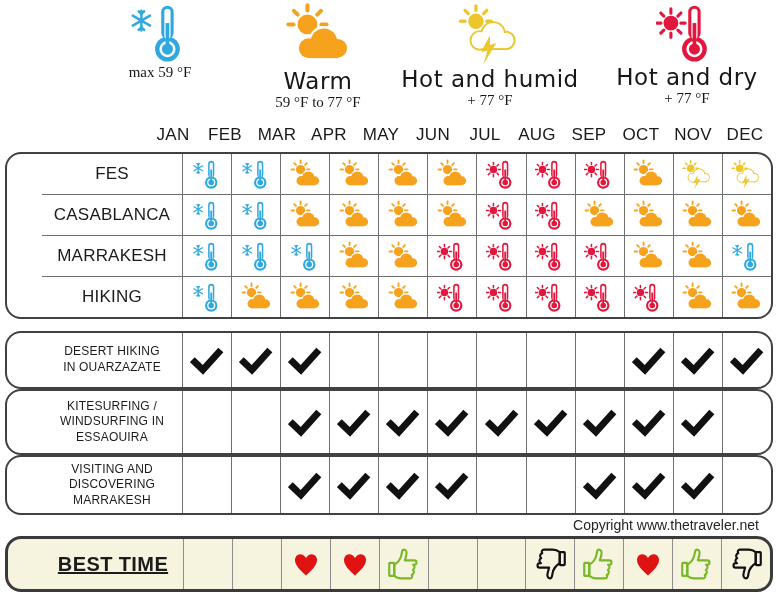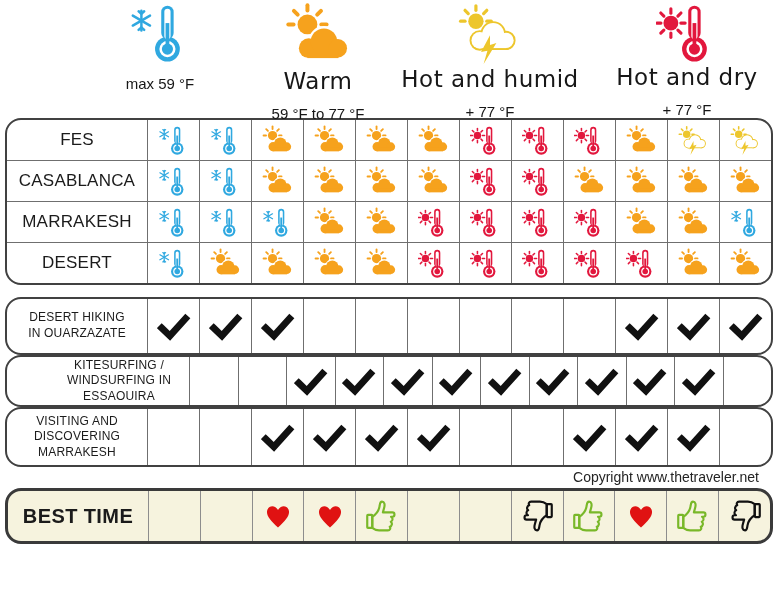"max 59 °F" .legend-sub { font-family: Liberation Sans, sans-serif -> Liberation Serif, serif; margin-top: 11px -> 0 }
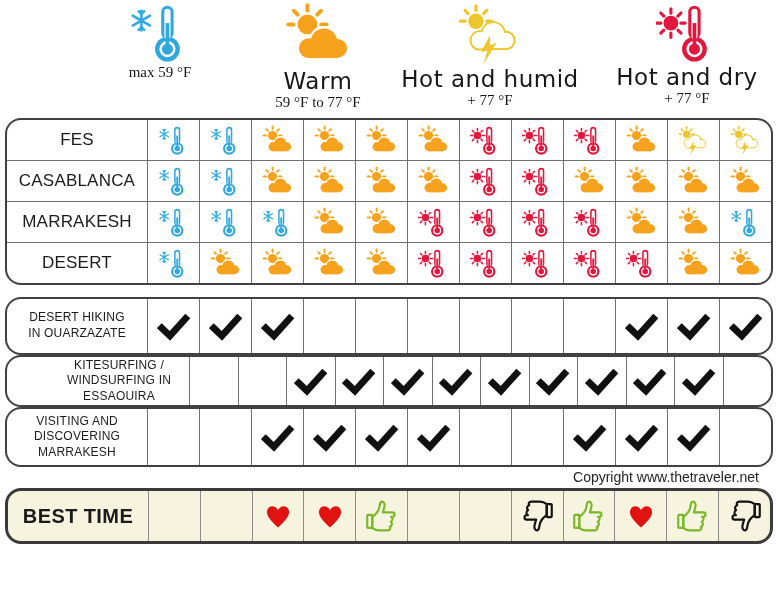"JAN" div.months-row { html: none -> <div> <div></div> <div>JAN</div> <div>FEB</div> <div>MAR</div> <div>APR</div> <div>MAY</div> <div>JUN</div> <div>JUL</div> <div>AUG</div> <div>SEP</div> <div>OCT</div> <div>NOV</div> <div>DEC</div> </div> }
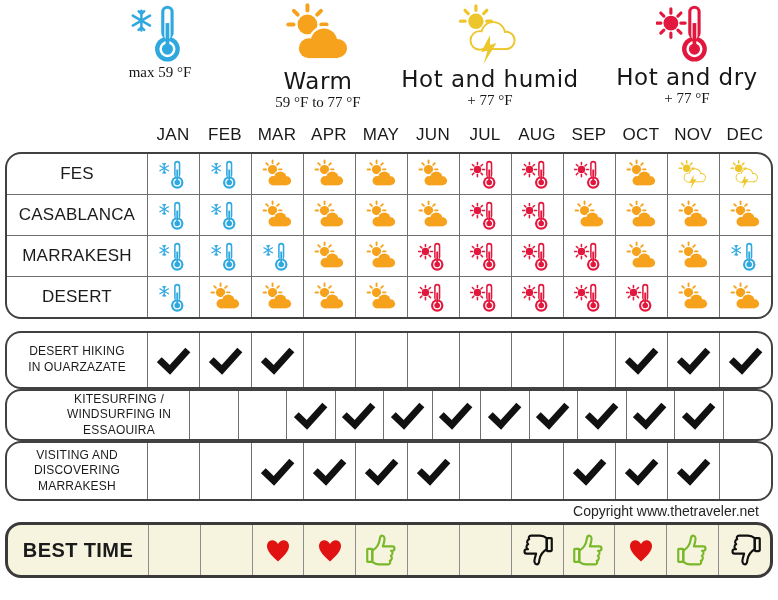"FES" .panel { padding-left: none -> 35px }
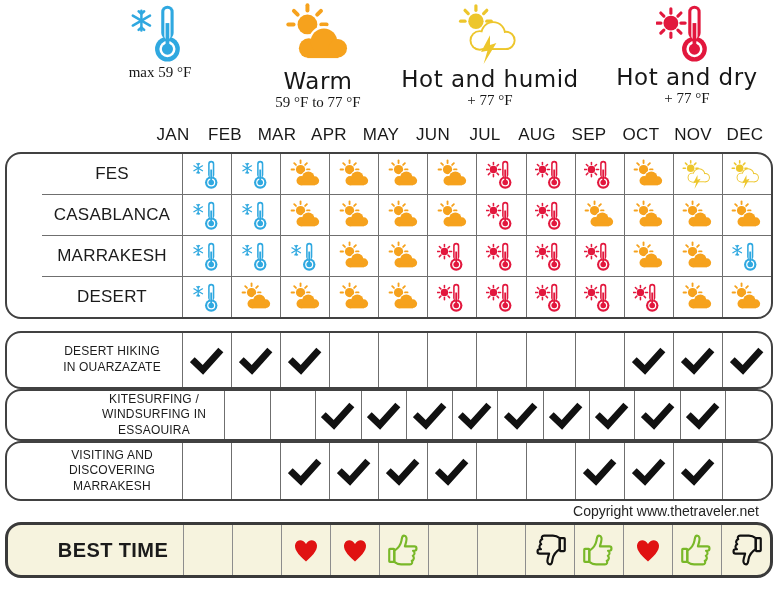"DESERT" div.cell { text: DESERT -> HIKING }
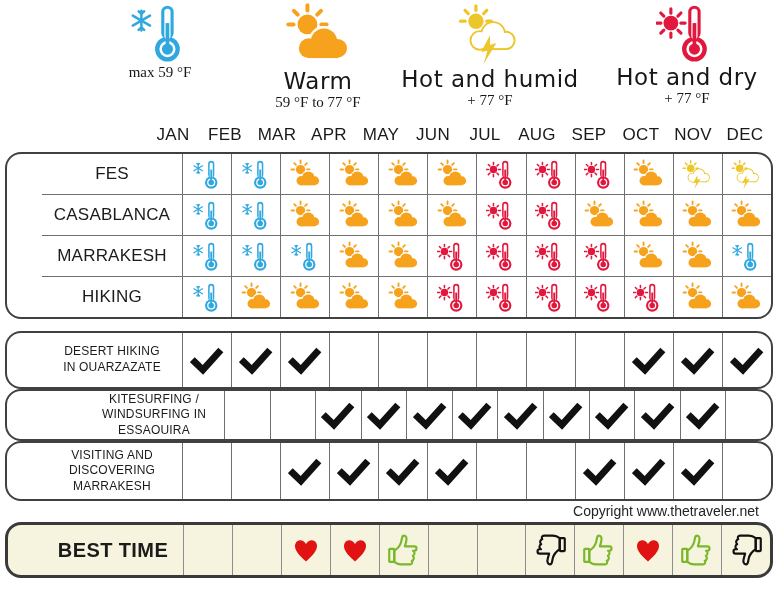"KITESURFING /" div.grid-row { height: 48px -> 62px; margin-left: 42px -> none }
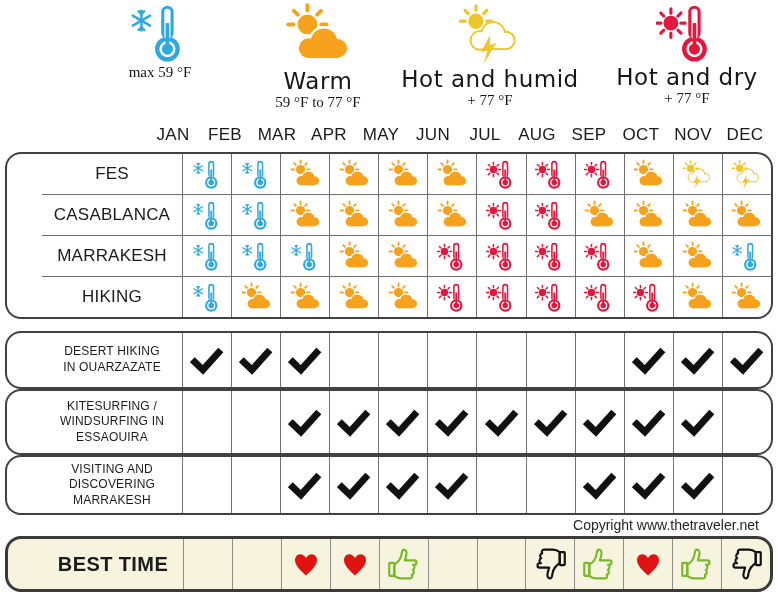"BEST TIME" .best-label { text-decoration: none -> underline }
